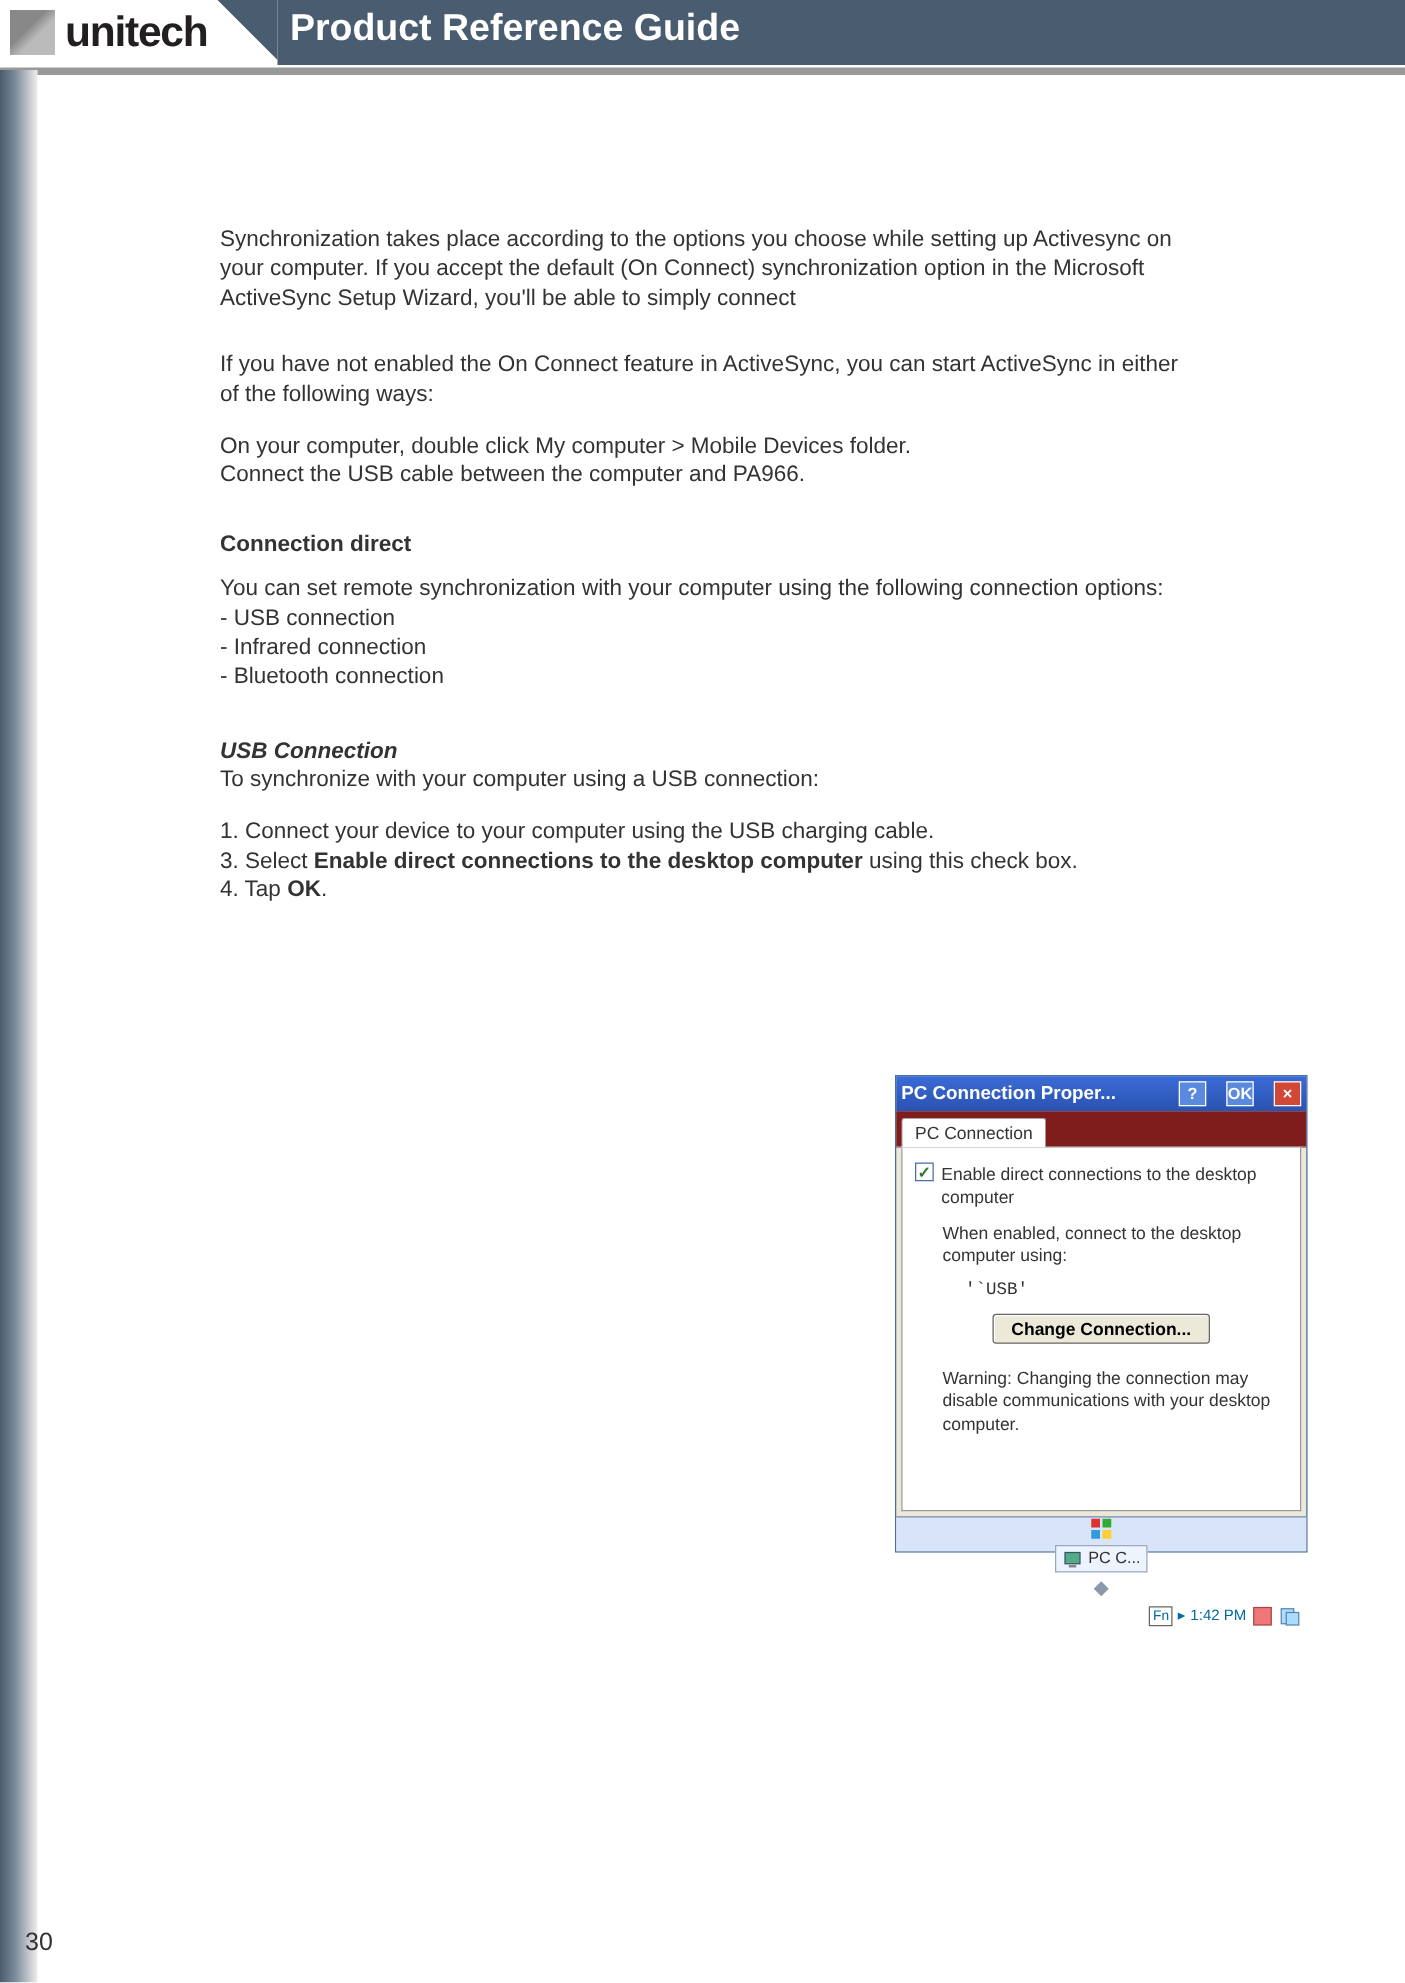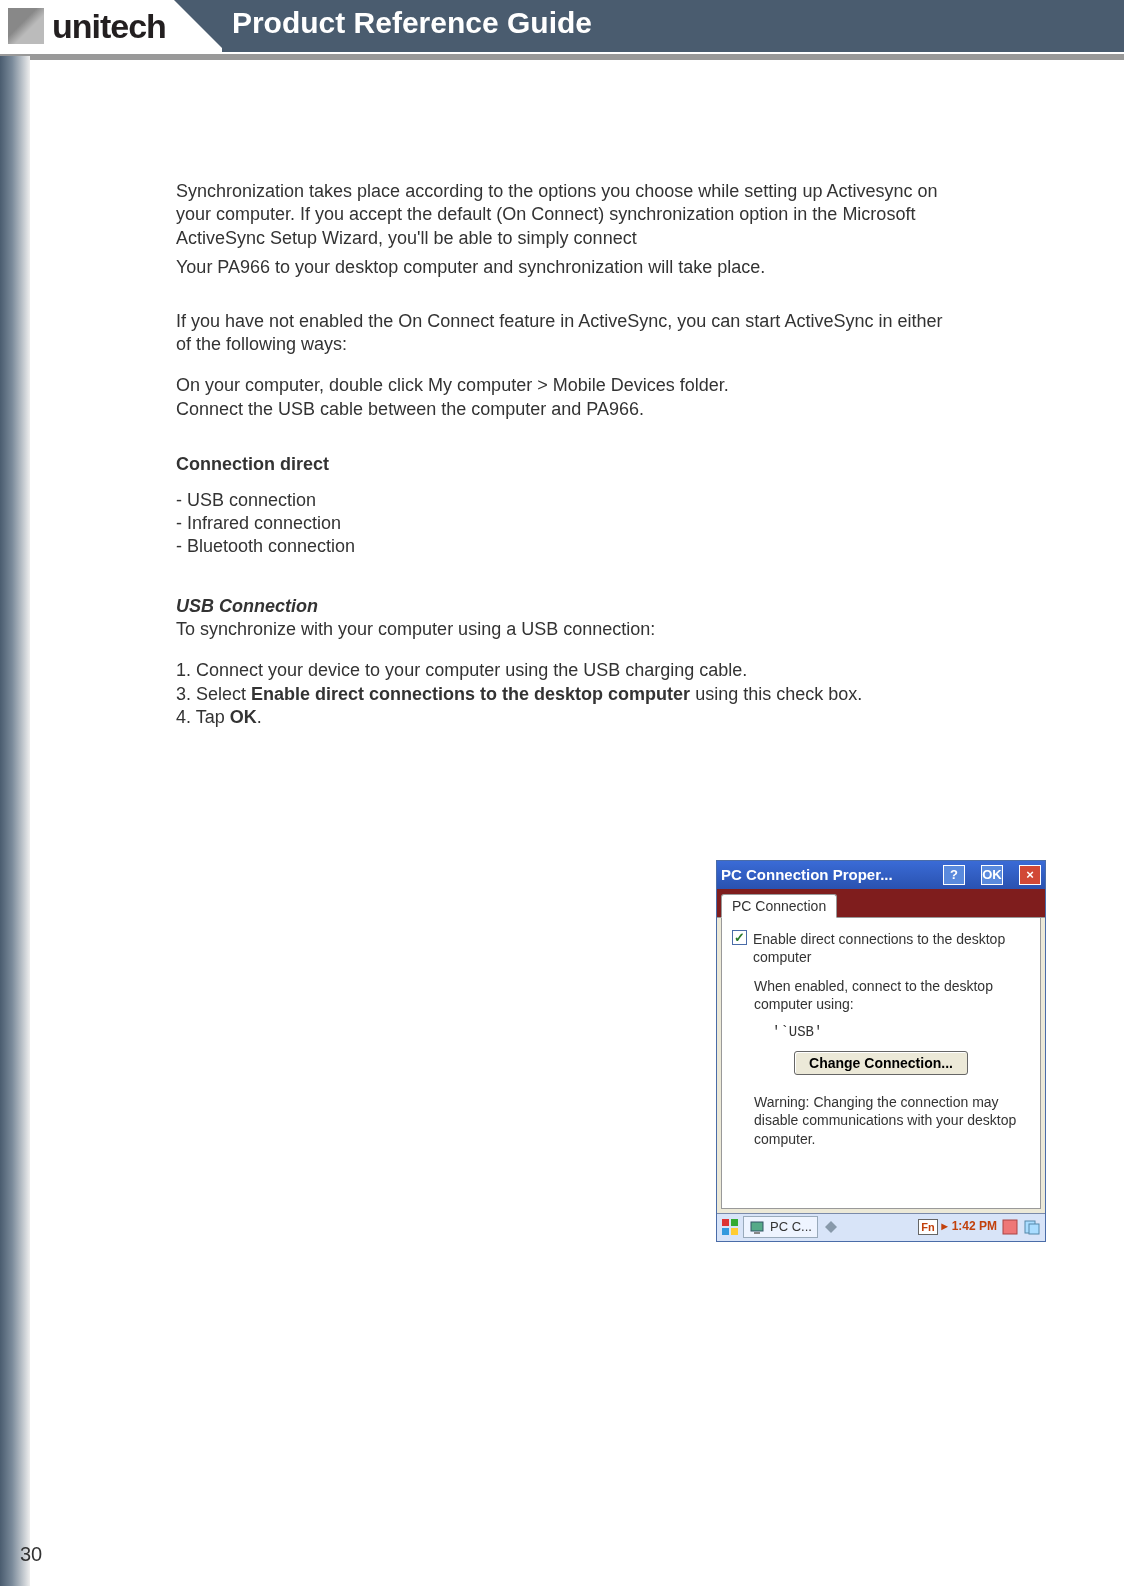"Your PA966 to your desktop" div.para2 { html: <div>Your PA966 to your desktop computer and synchronization will take place.</div> -> none }
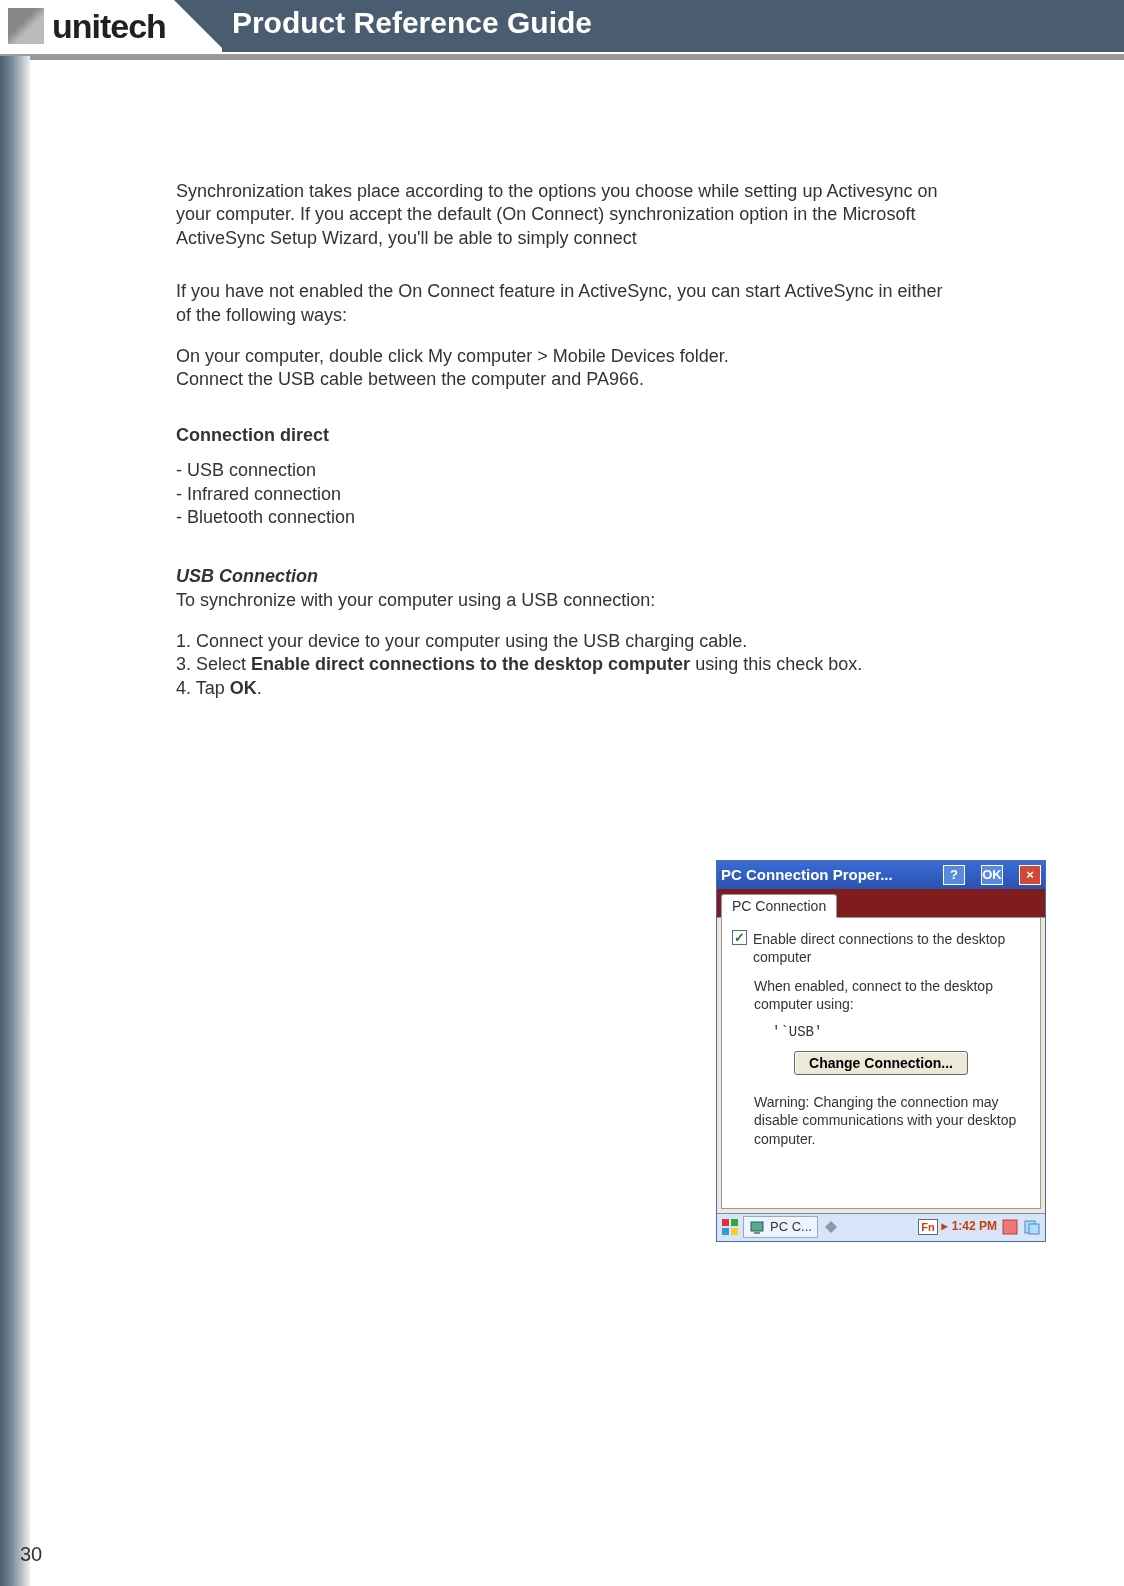"You can set remote synchronization" div { html: none -> <div>You can set remote synchronization with your computer using the following connection options:</div> }
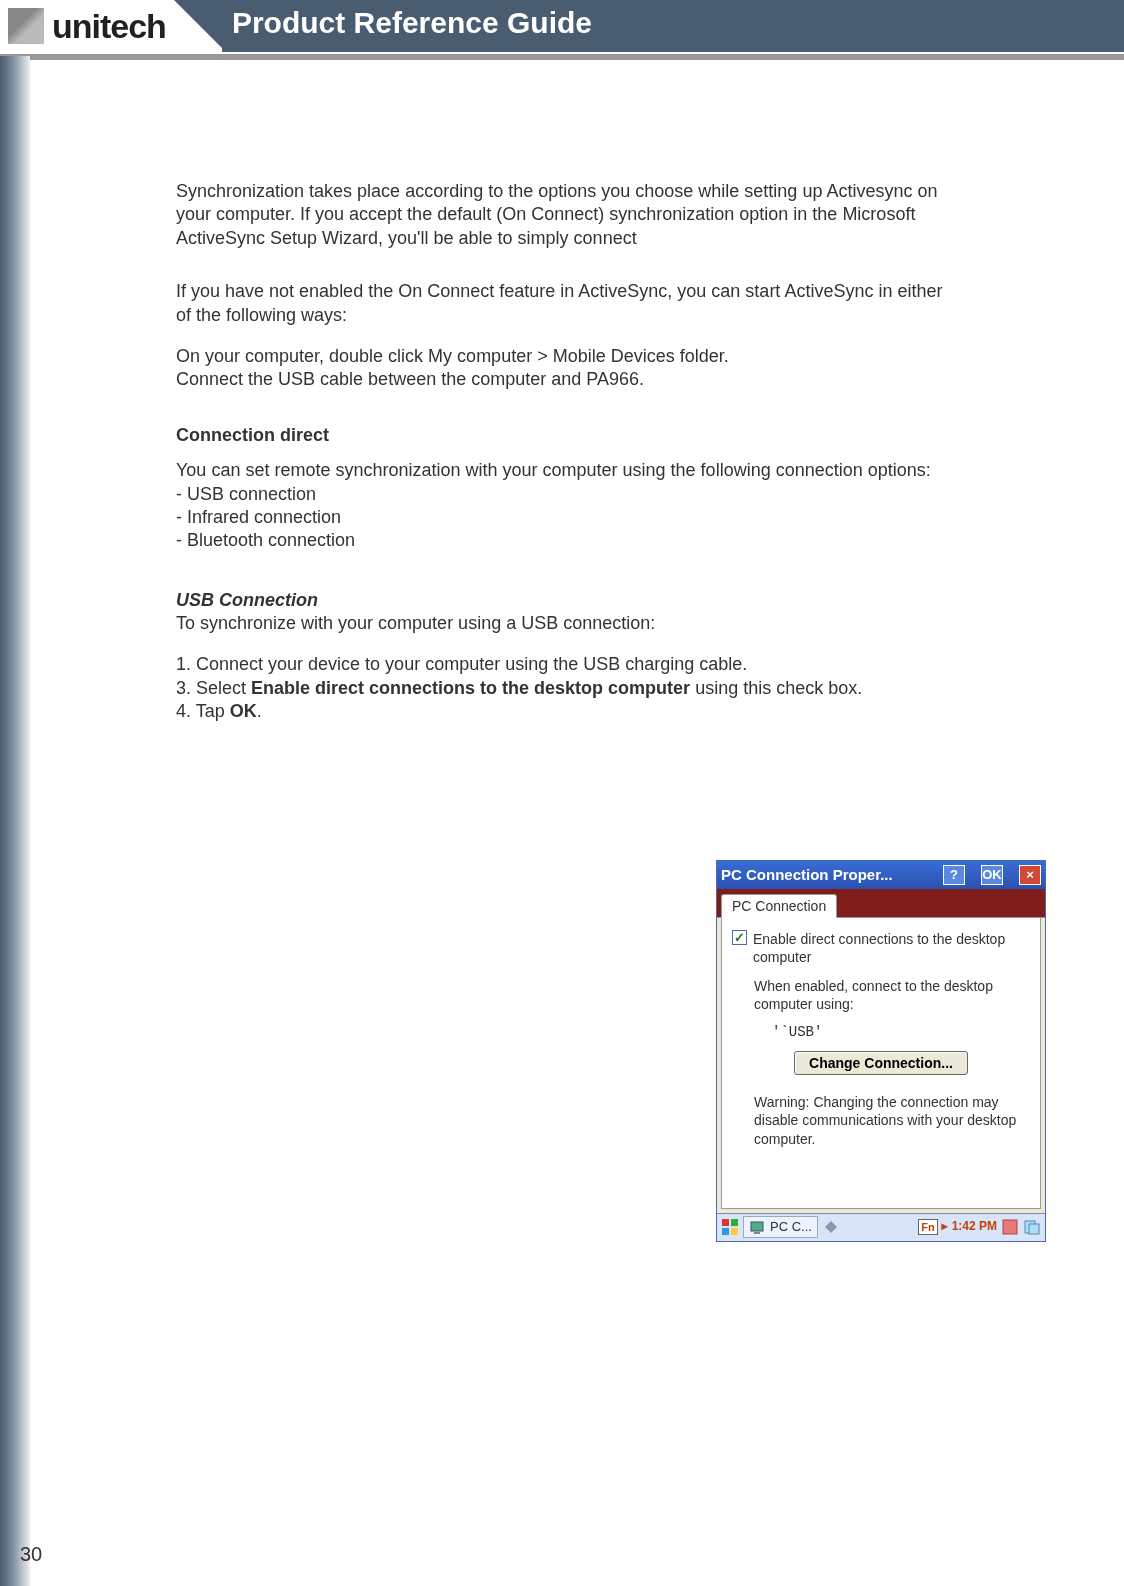"PC C..." .taskbar { flex-direction: none -> column }
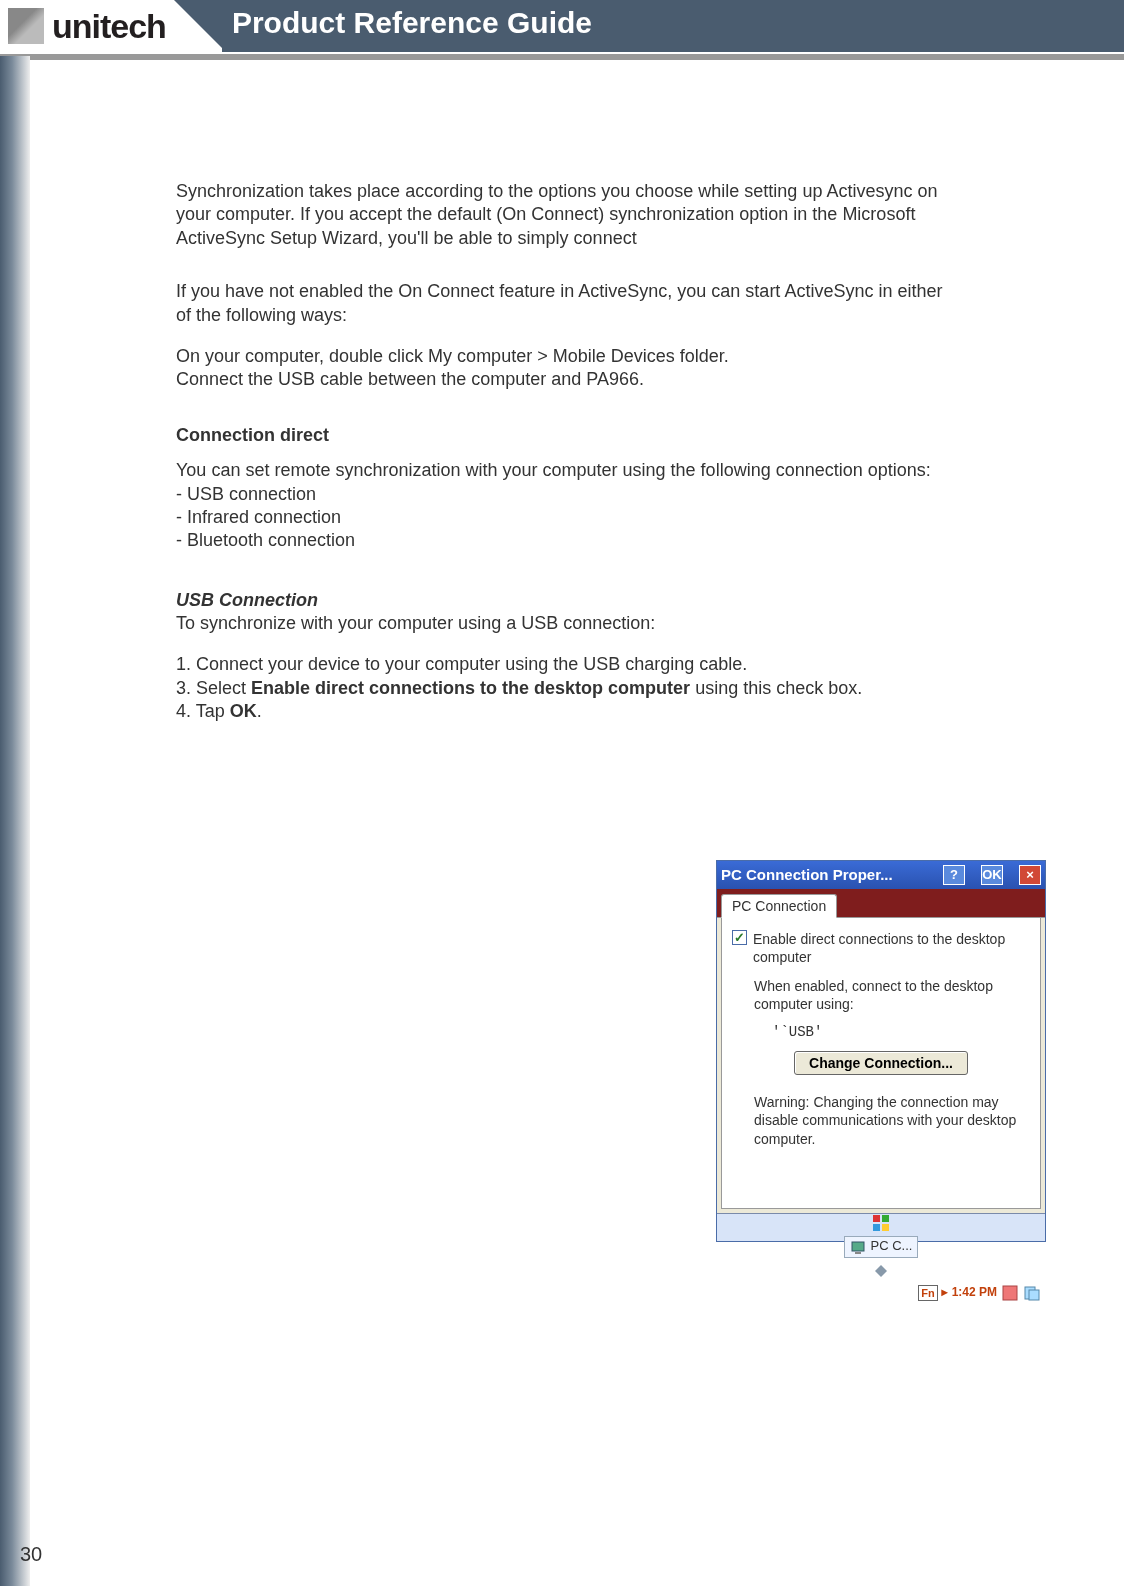"Fn" .tb-time { color: #c2410c -> #0369a1; font-weight: bold -> normal }
